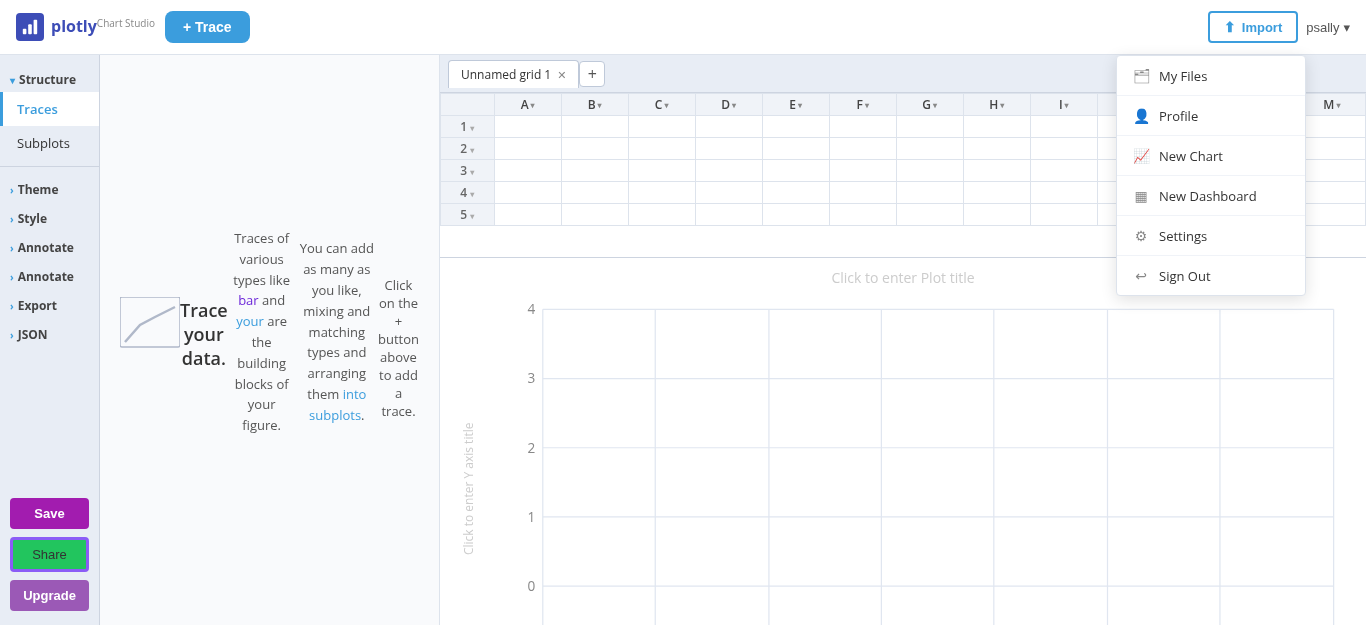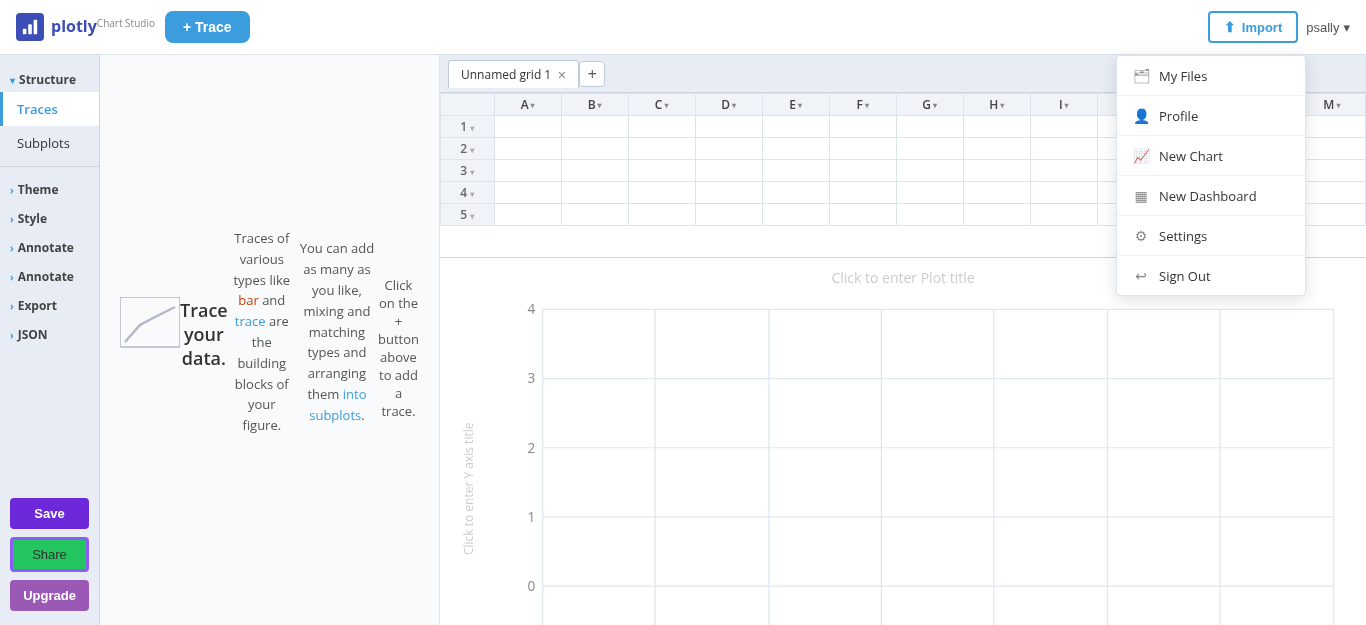"bar" span { color: #c2410c -> #6d28d9 }
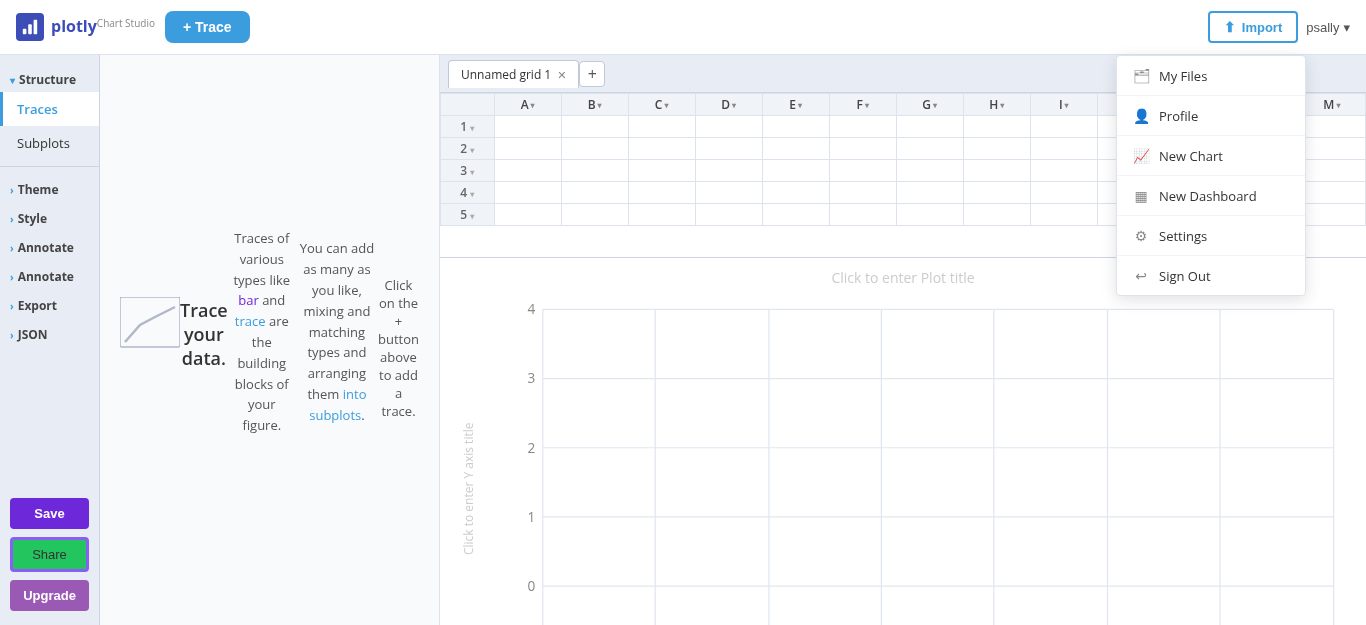"trace" span { text: trace -> your }
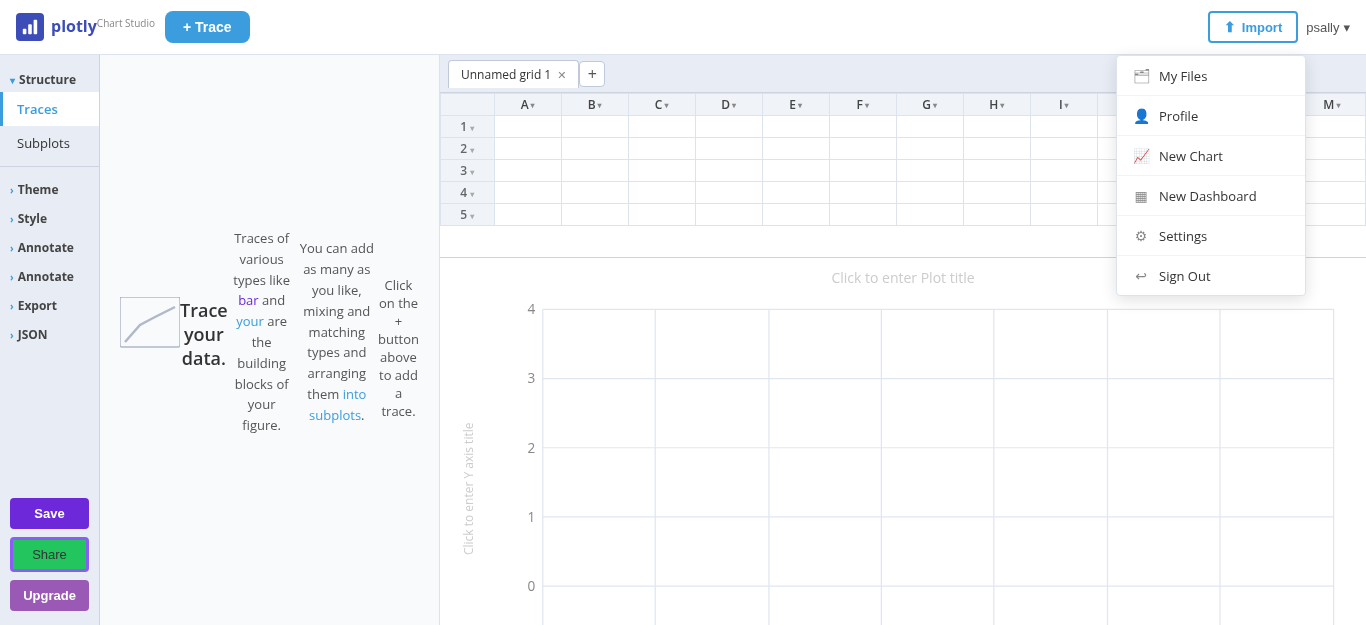"Save" .save-btn { background: #6d28d9 -> #a21caf }
